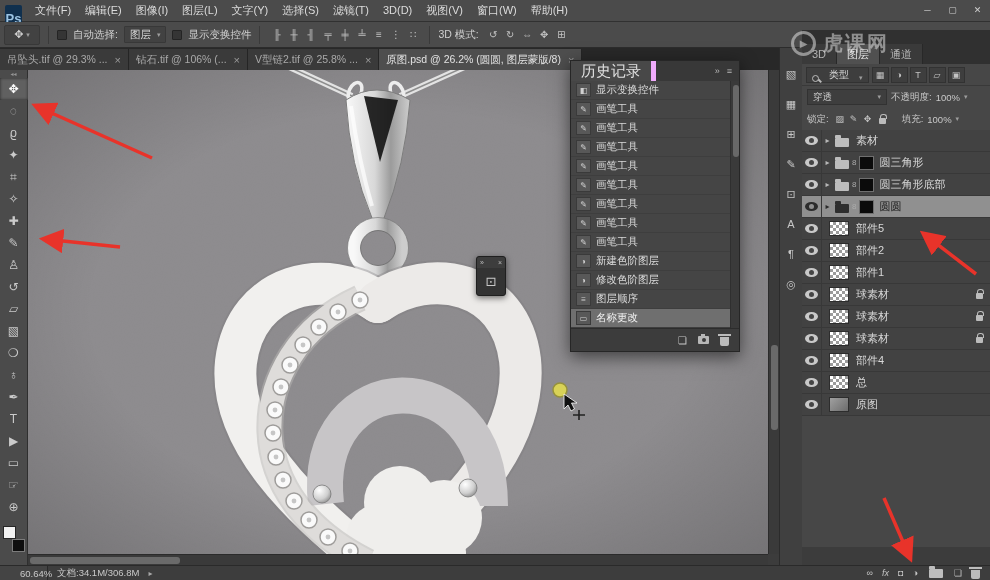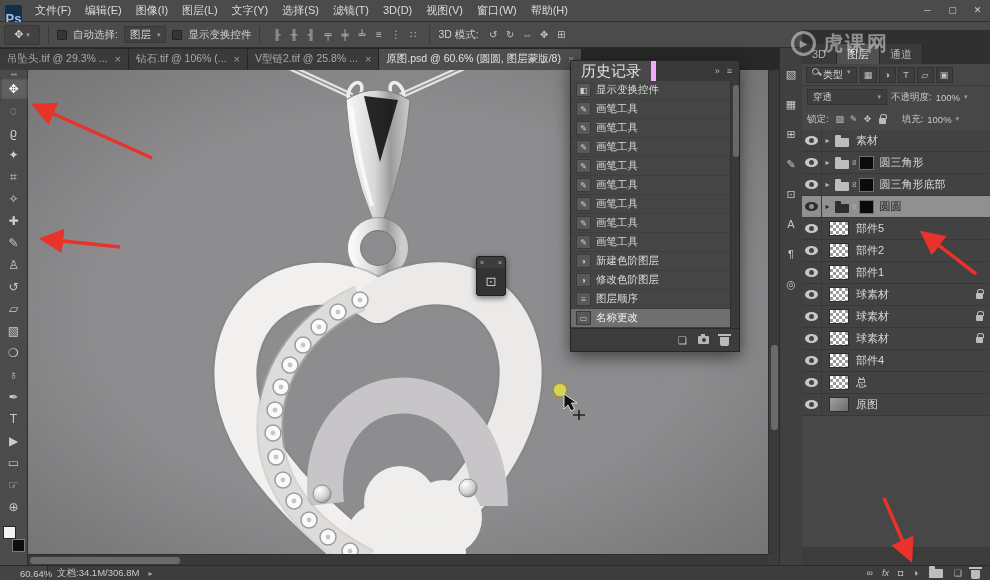"吊坠头.tif @ 29.3% ..." .tabsbar { align-items: center -> flex-end }
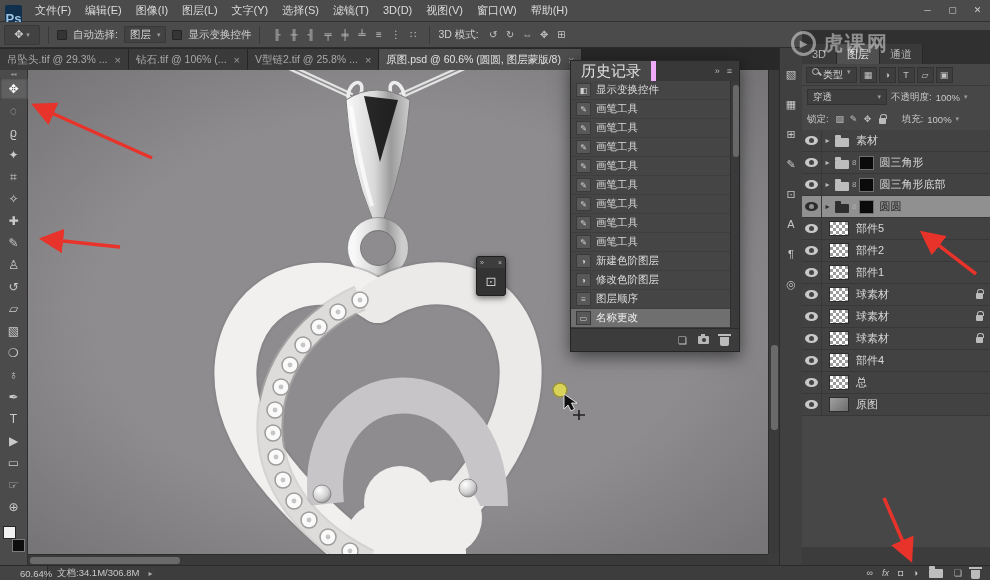"原图.psd @ 60.6% (圆圆, 图层蒙版/8)" span.tab-label { text: 60.6% -> 26.2% }
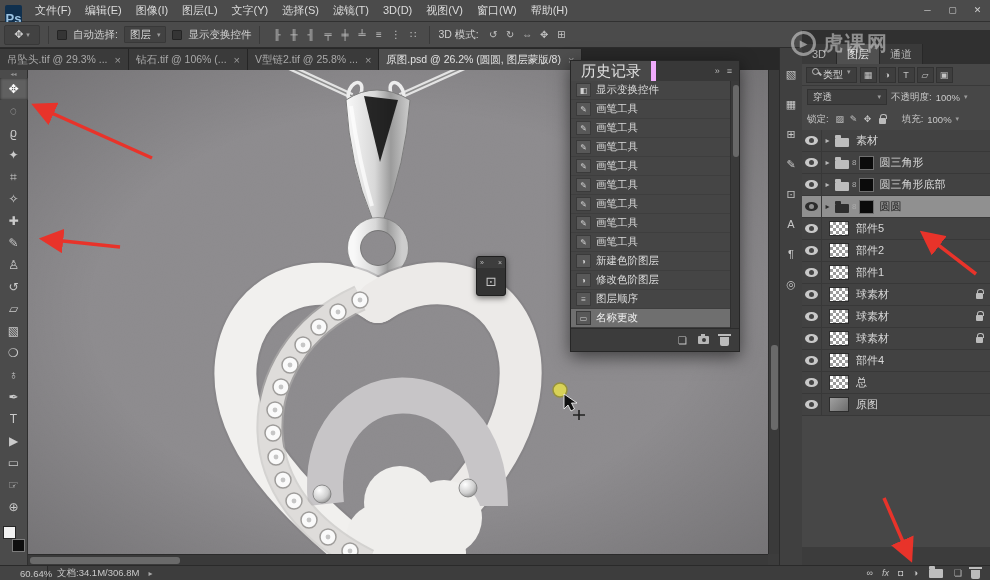"类型" .kind-select { align-items: flex-start -> flex-end; gap: 4px -> 10px }
